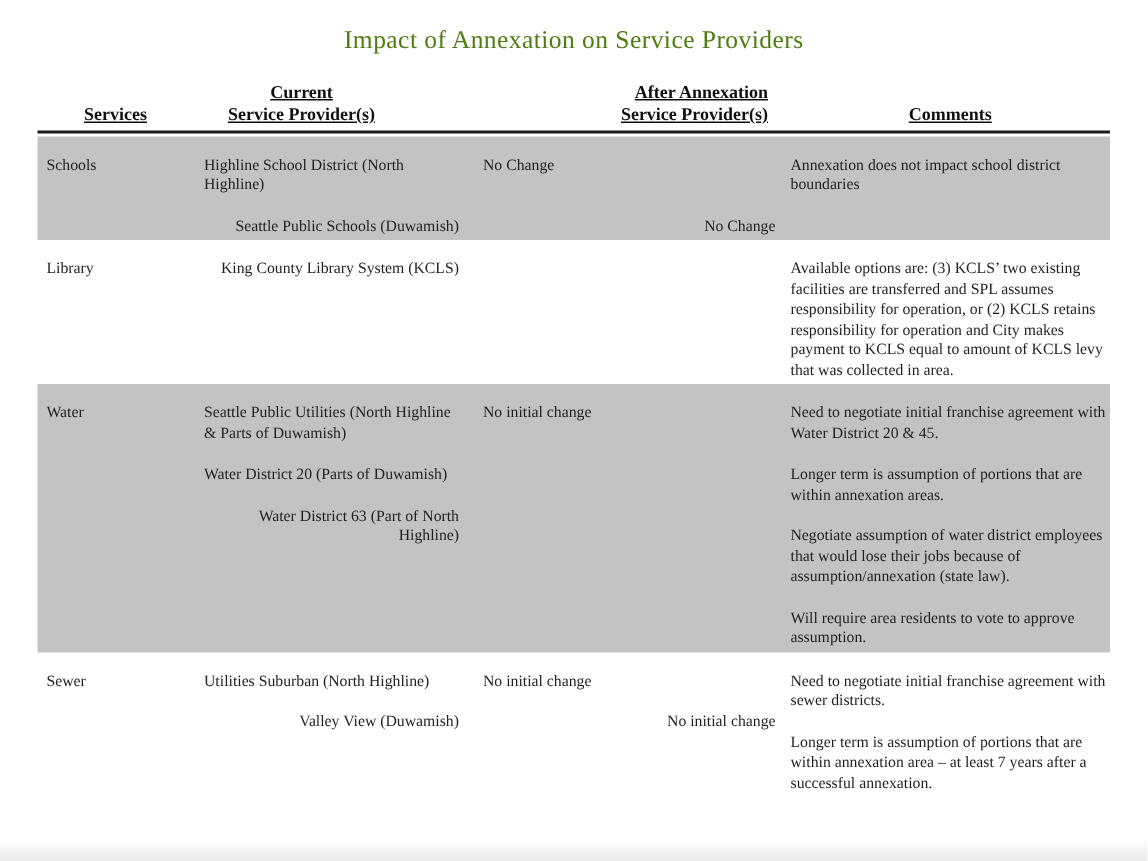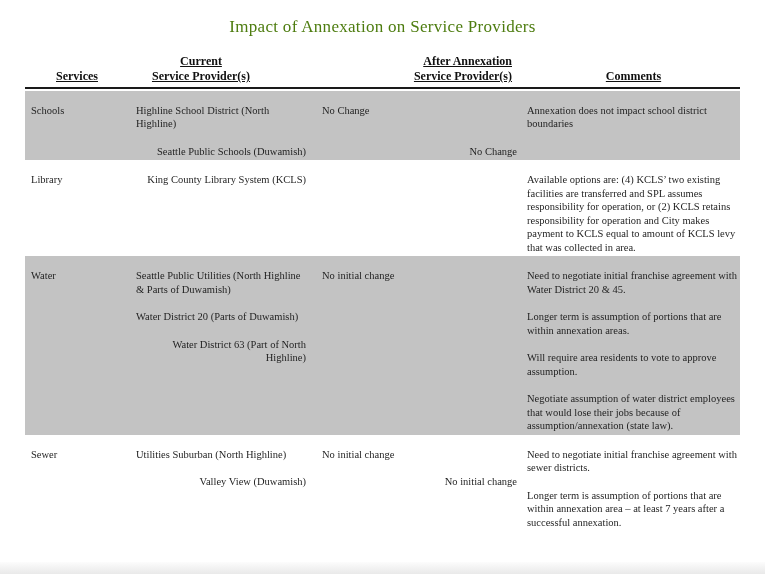"Available options are: (4) KCLS’" p.cpara { text: 4 -> 3 }
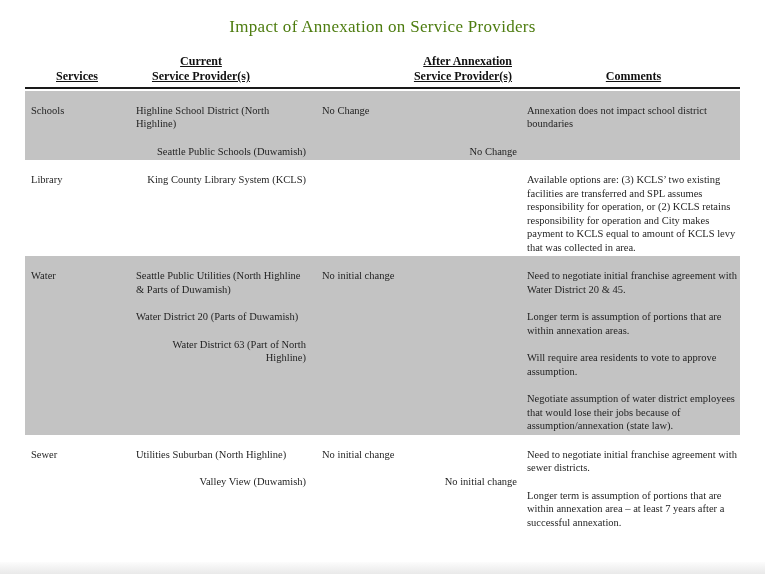"Will require area residents to" p.cpara { order: before "Negotiate assumption of water district" -> after "Negotiate assumption of water district" }
